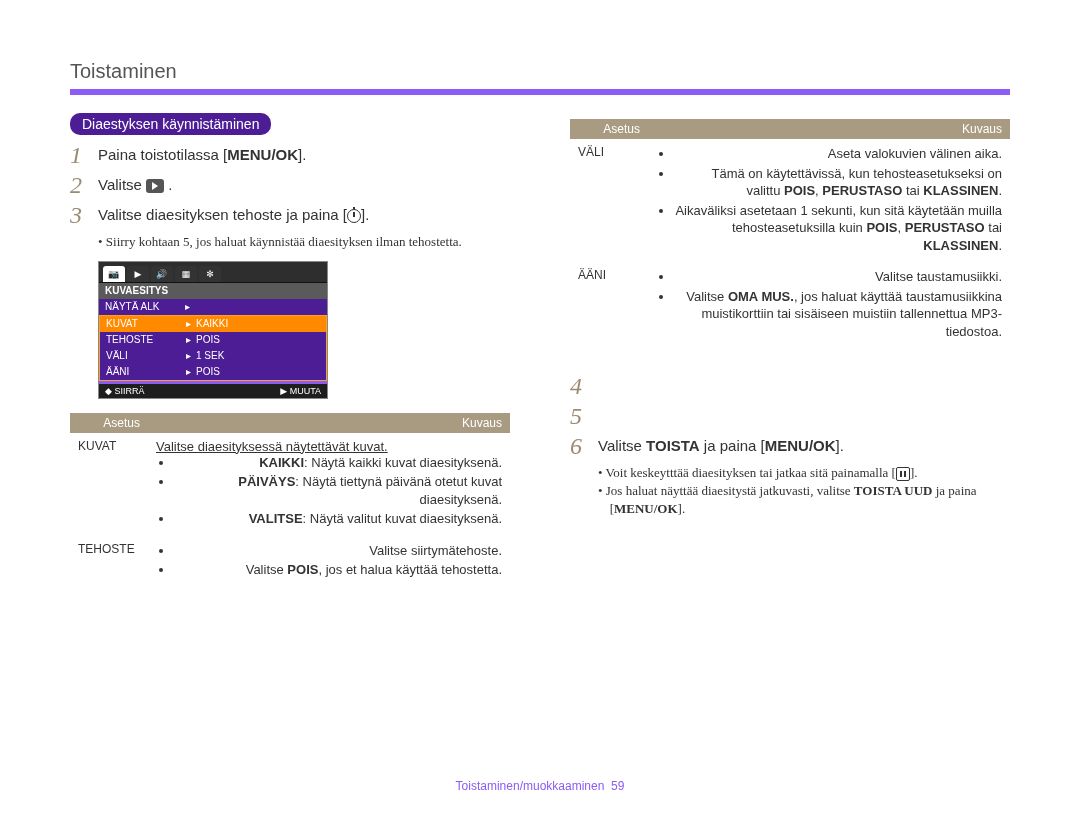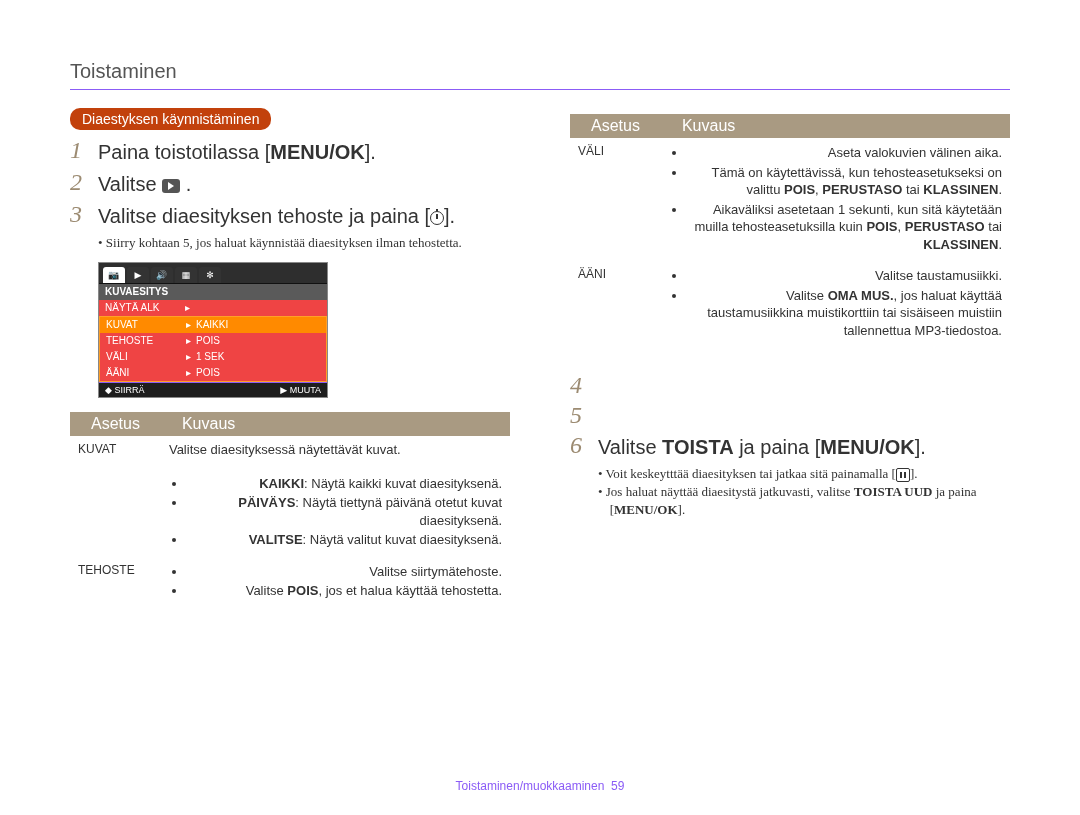"Toistaminen" .page-title { border-bottom: 1px solid #8b5cf6 -> 6px solid #8b5cf6 }
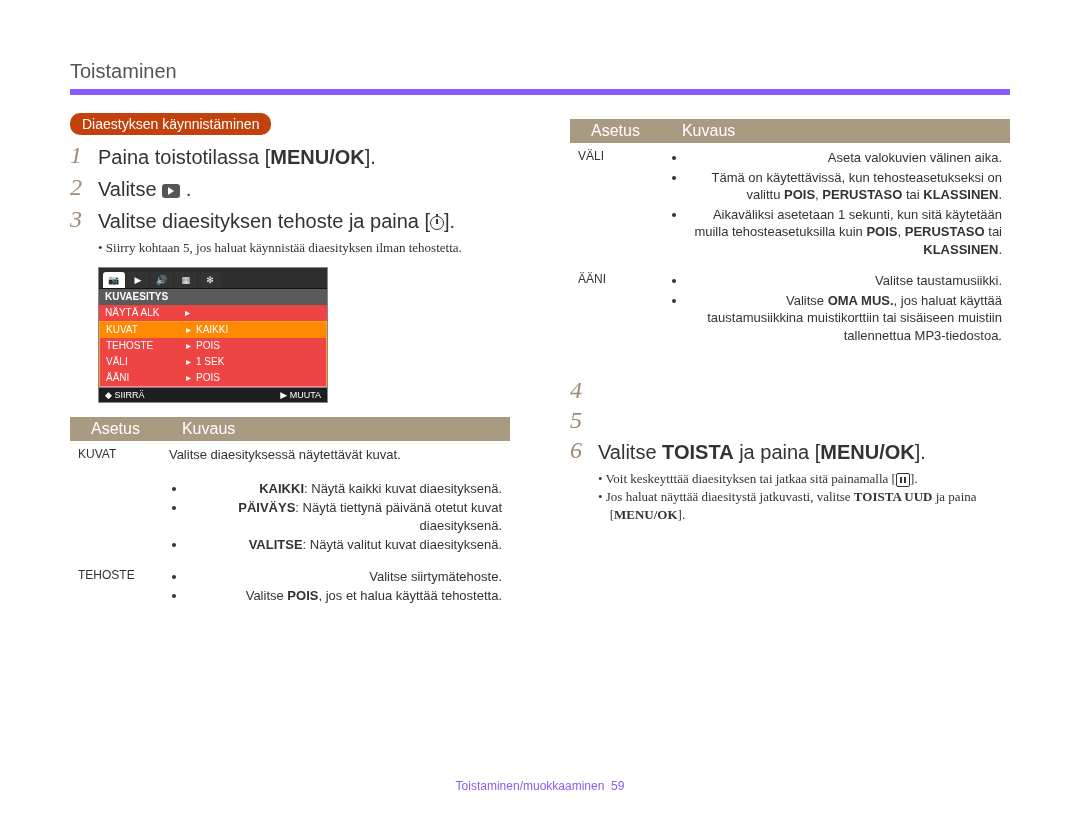"Diaestyksen käynnistäminen" .pill { background: #c2410c -> #4c1d95 }
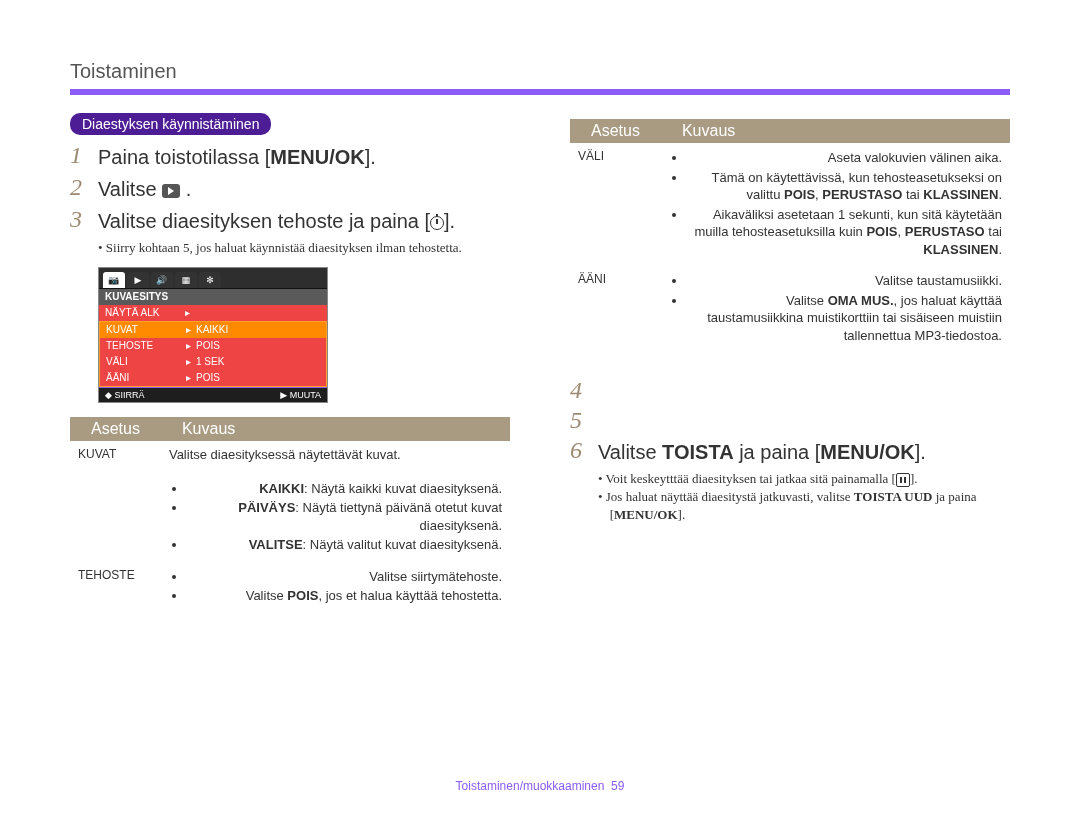"Asetus" table.settings th { font-size: 16px -> 12px; padding: 3px 21px -> 3px 8px; text-align: left -> right }
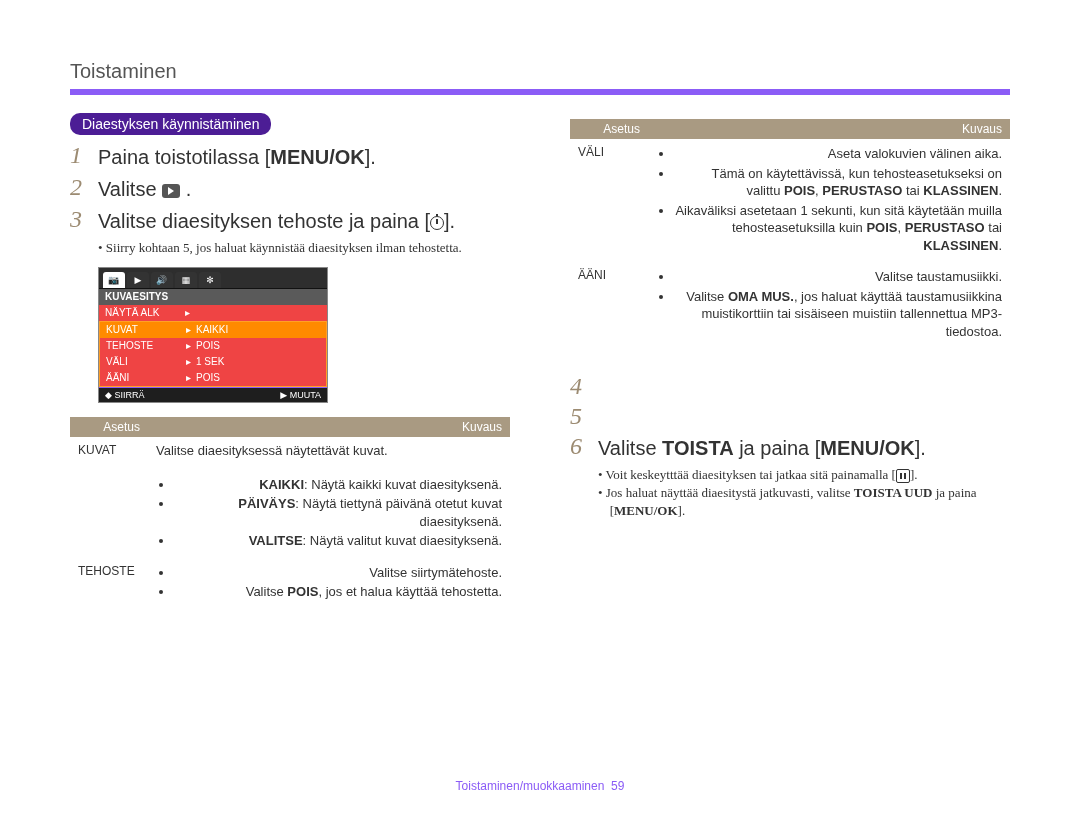"Paina toistotilassa [MENU/OK]." .step-text { font-size: 20px -> 15px }
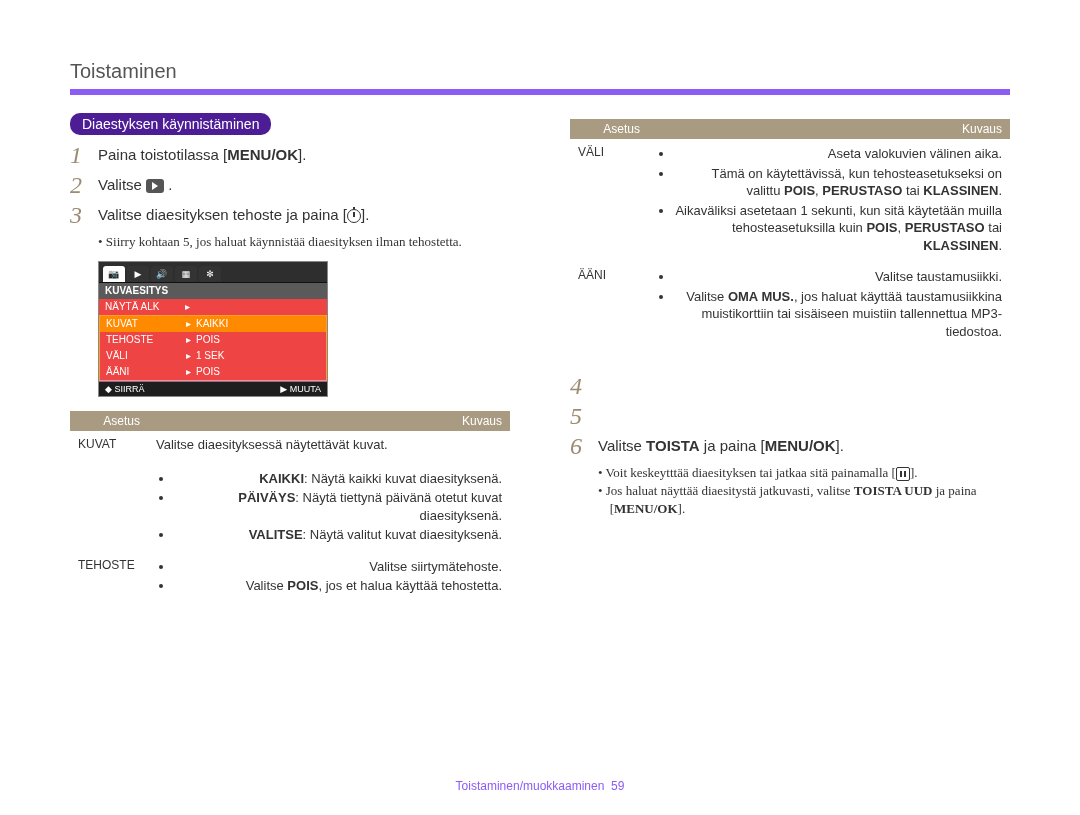"KUVAESITYS" .menu-rows { background: #ef4444 -> #4c1d95 }
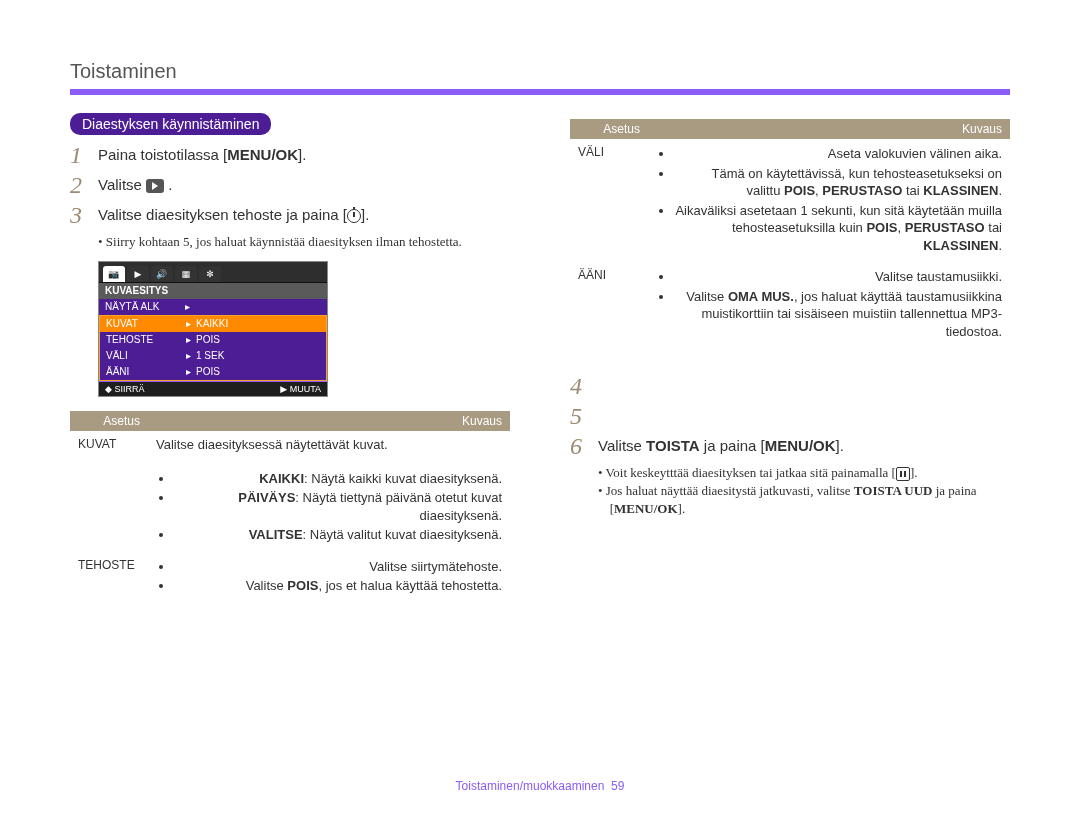"◆ SIIRRÄ" .menu-footer { border-top: 1px solid #8b5cf6 -> 3px solid #8b5cf6 }
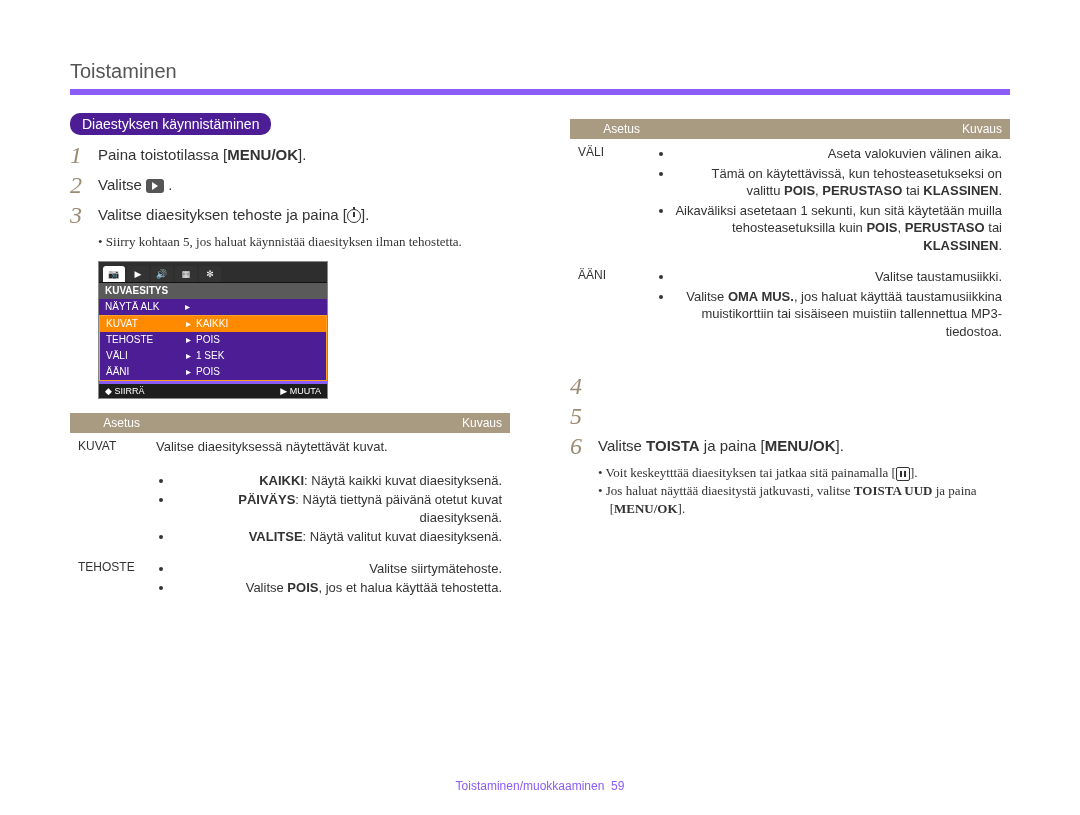"Valitse diaesityksessä näytettävät" table.settings .plain { margin-bottom: 18px -> 0; text-decoration: none -> underline }
